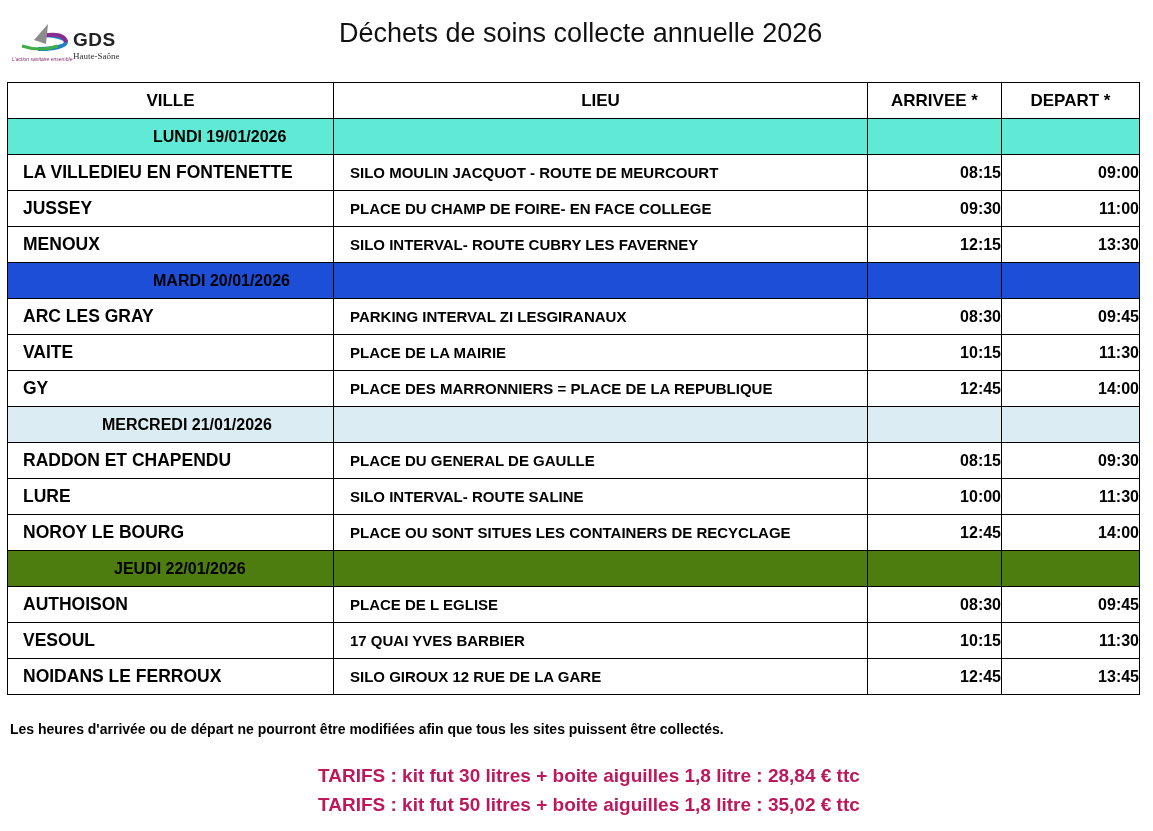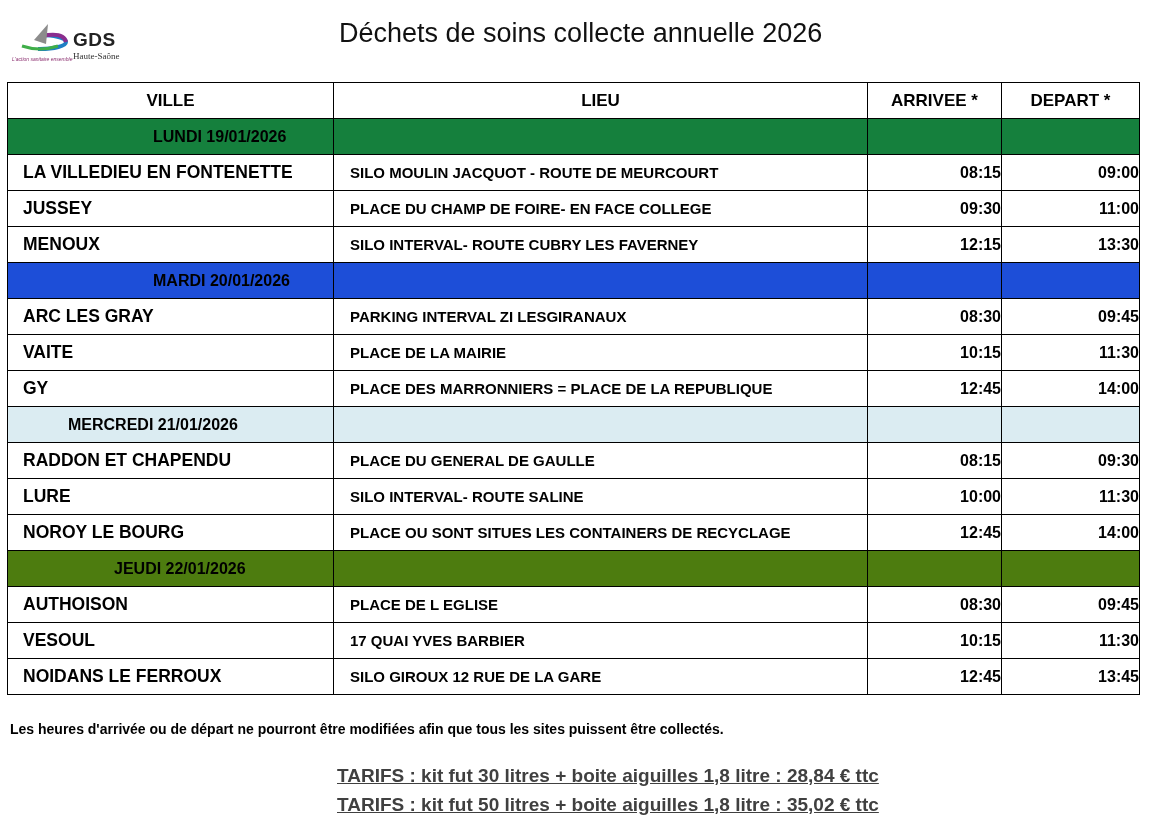"LUNDI 19/01/2026" tr.day { background: #15803d -> #5eead4 }
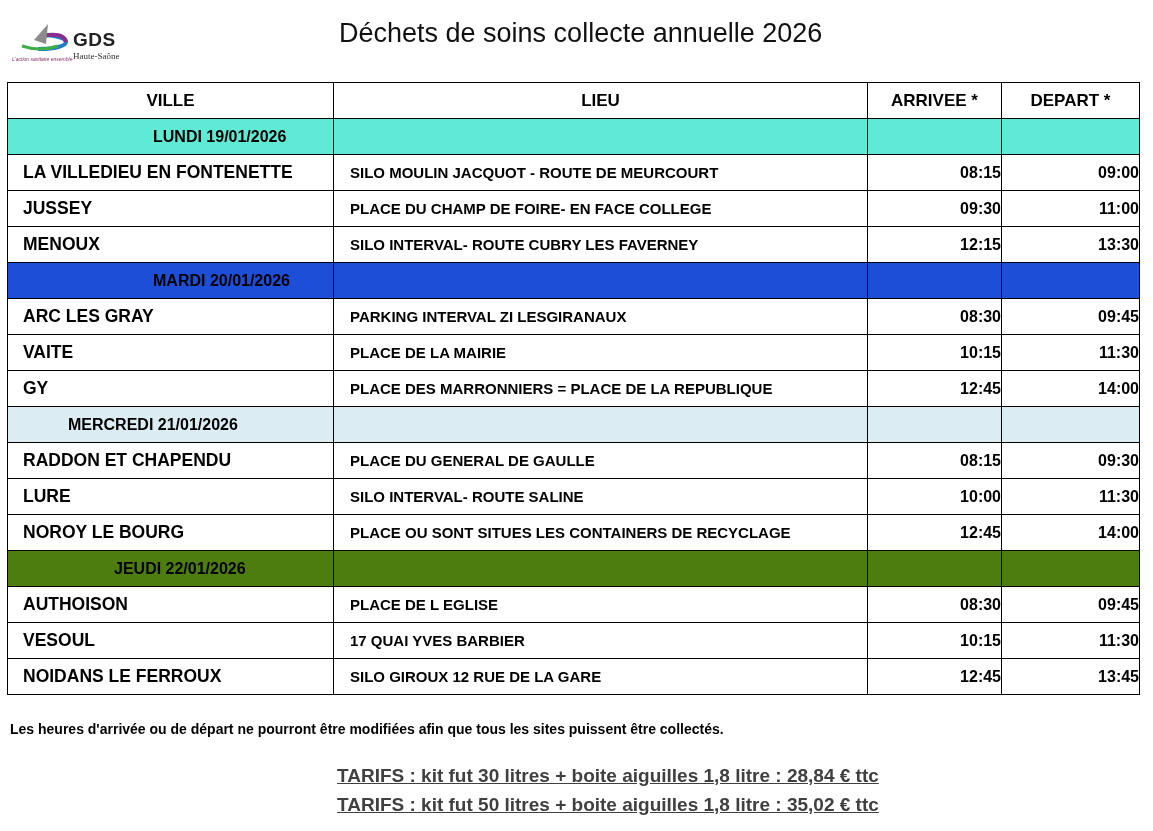"MERCREDI 21/01/2026" span { padding-left: 60px -> 94px }
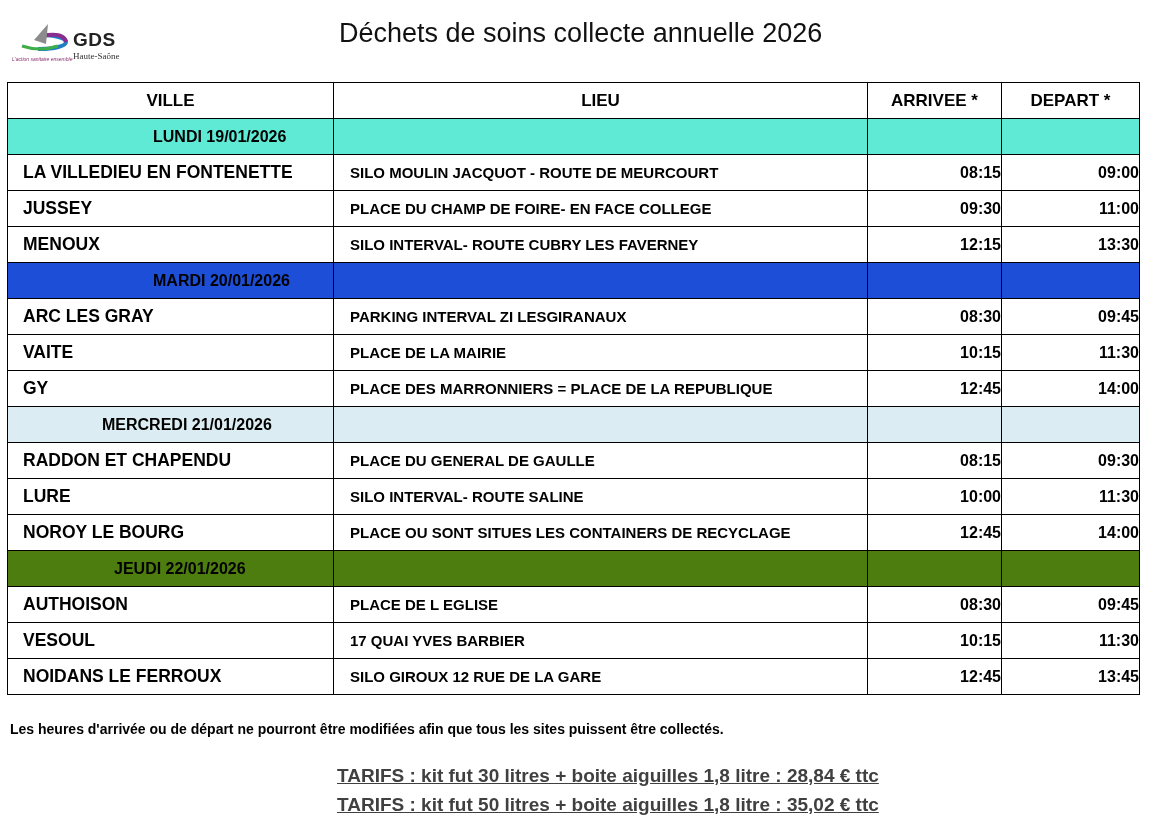"TARIFS : kit fut 30" .tarif { color: #404040 -> #be185d; left: 337px -> 318px; text-decoration: underline -> none }
